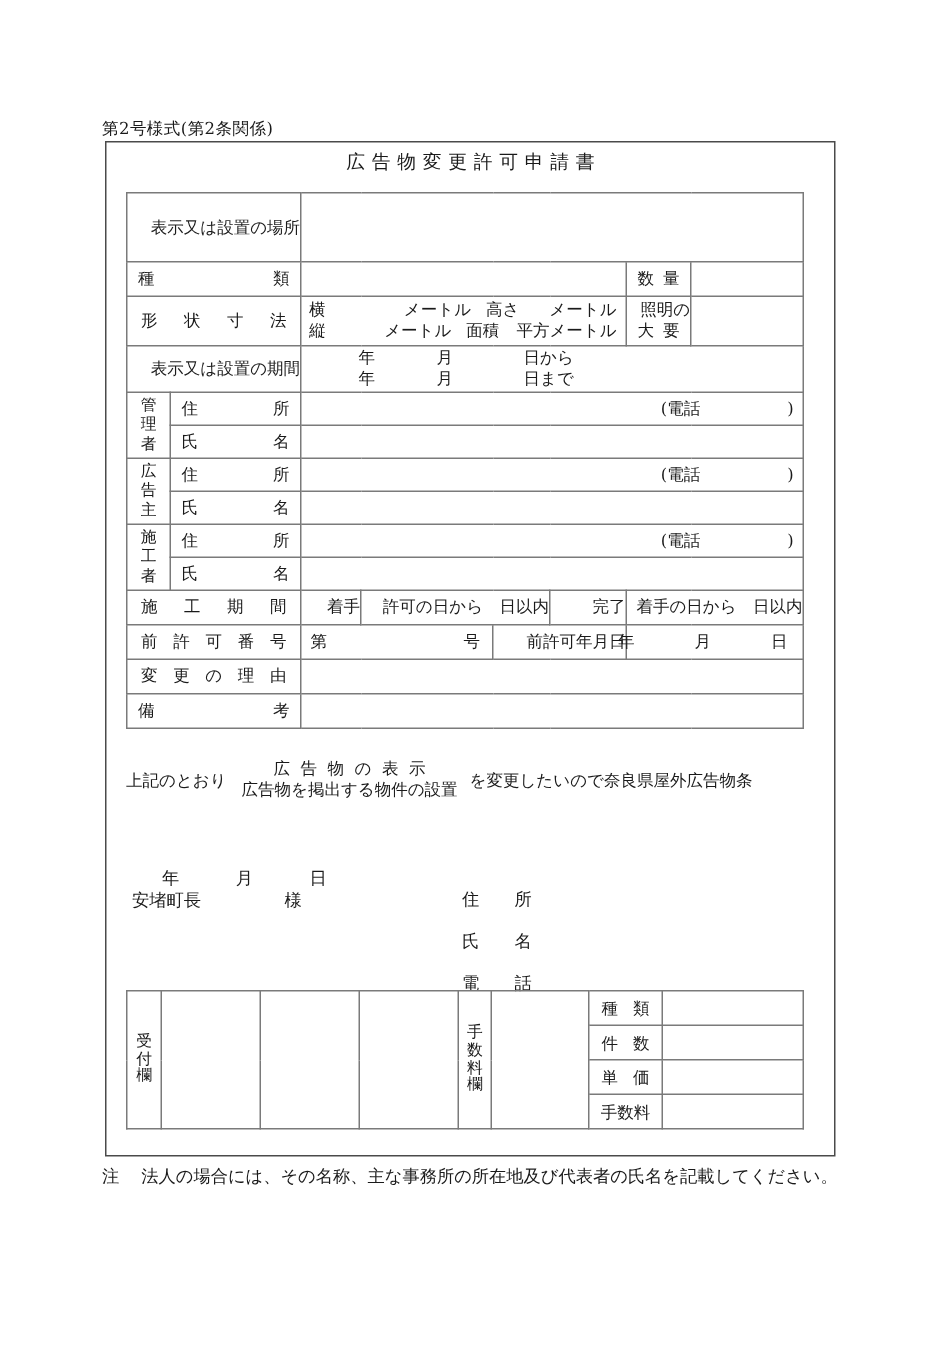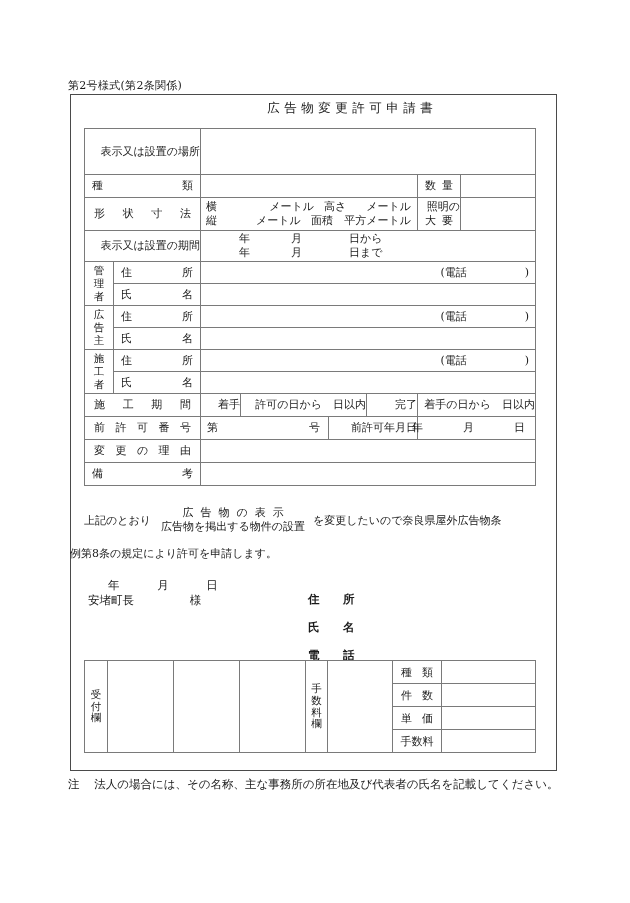"広告物変更許可申請書" #doc-title { width: 560px -> 487px }
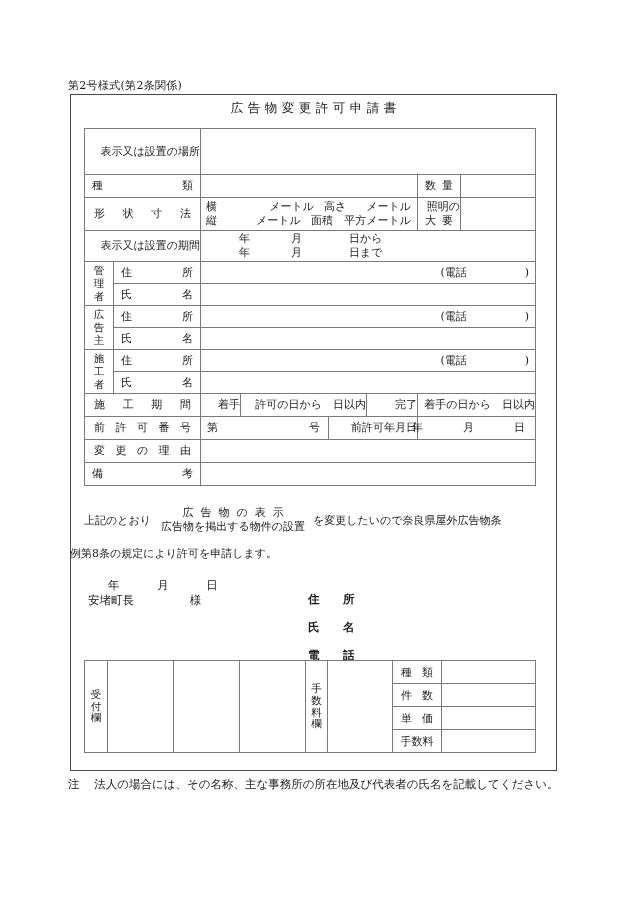"例第8条の規定により許可を申請します。" div { html: <div>例第8条の規定により許可を申請します。</div> -> none }
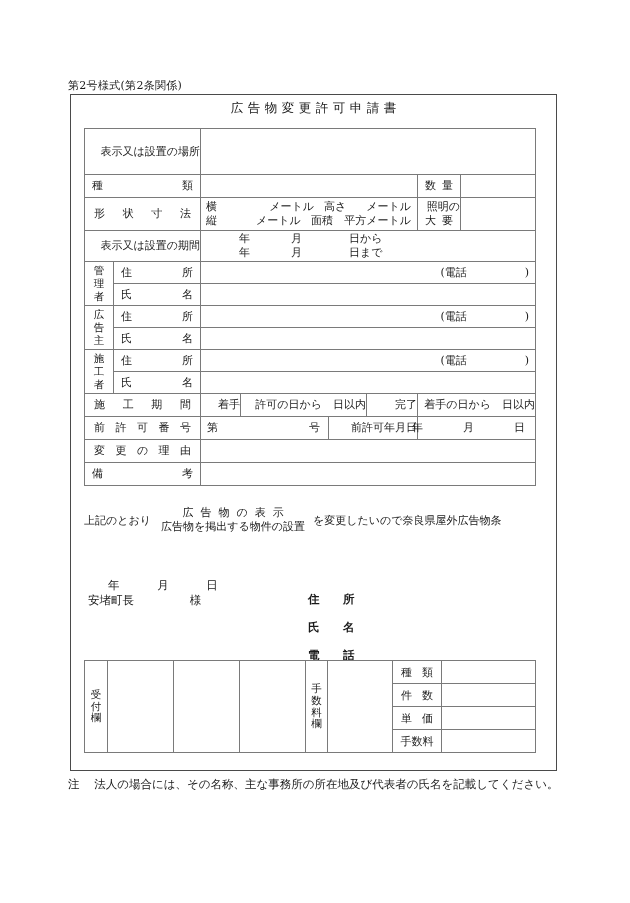"住 所" #sig-fields div { font-weight: bold -> none }
